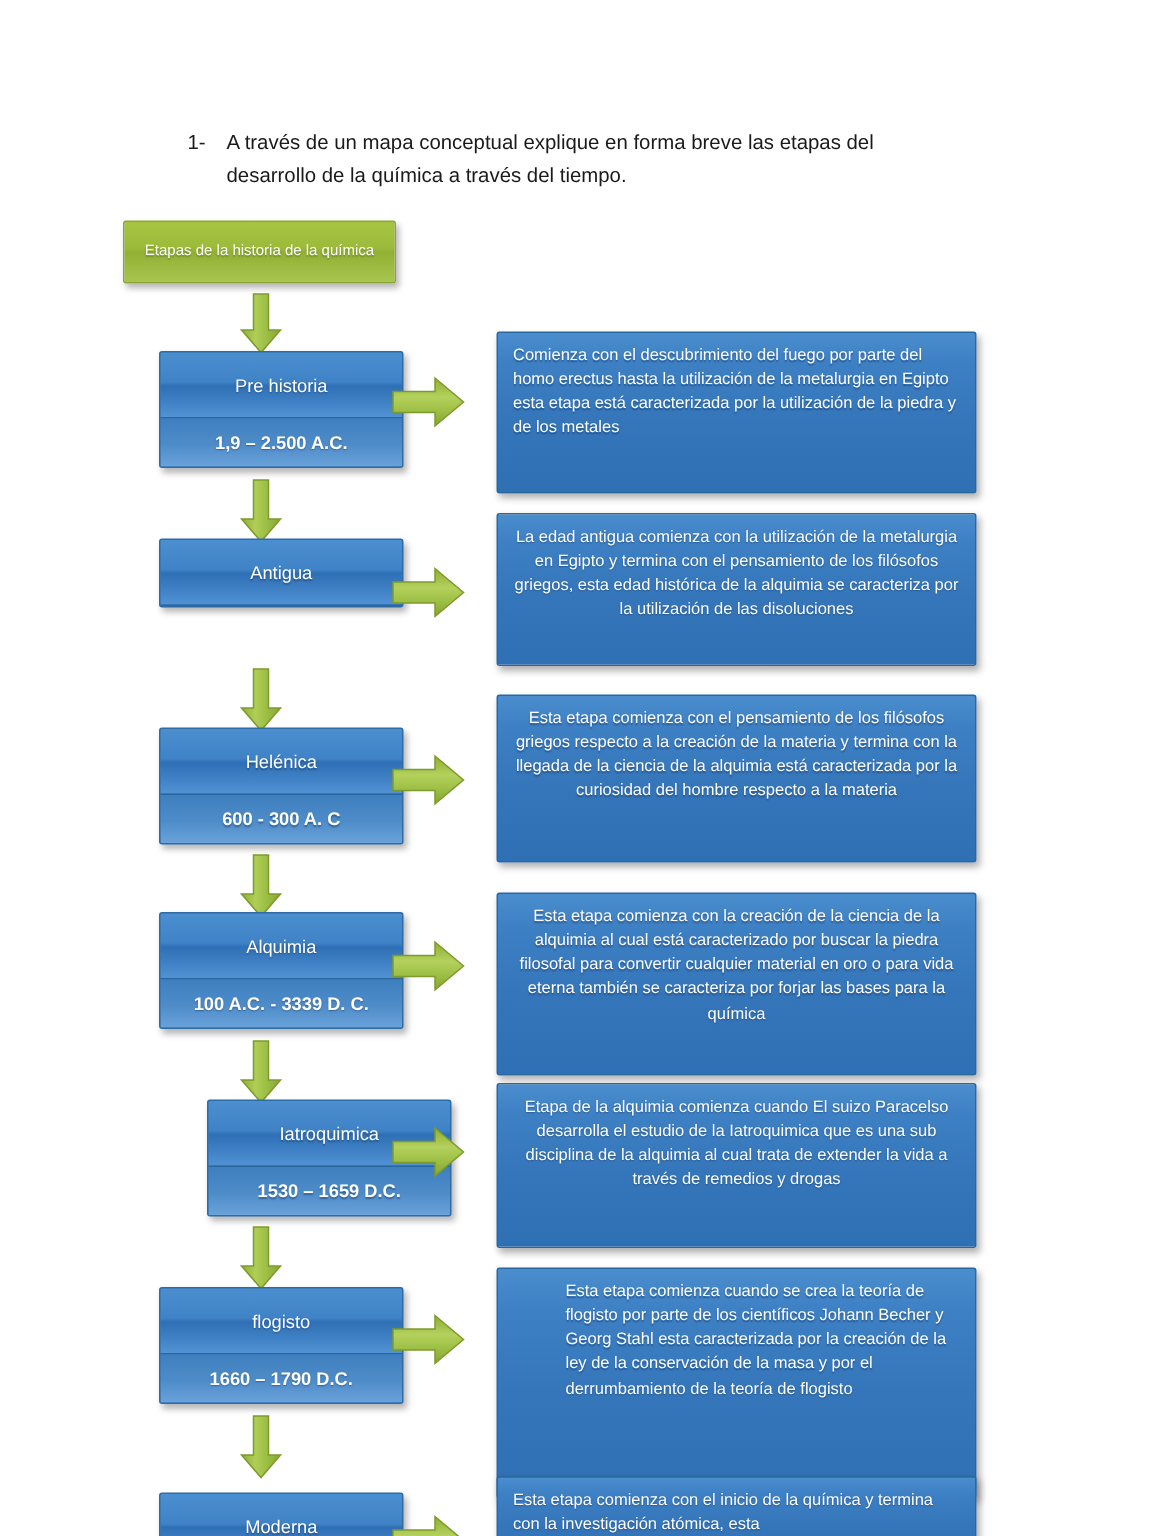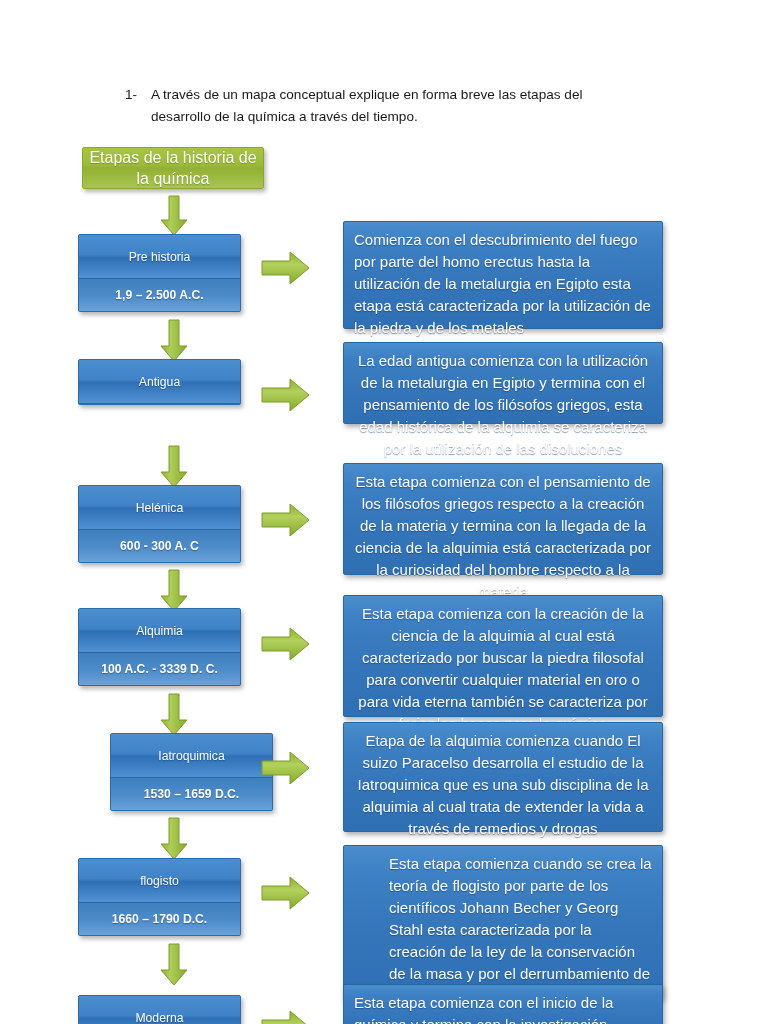"Etapas de la historia de" .root-node { font-size: 16px -> 10px }
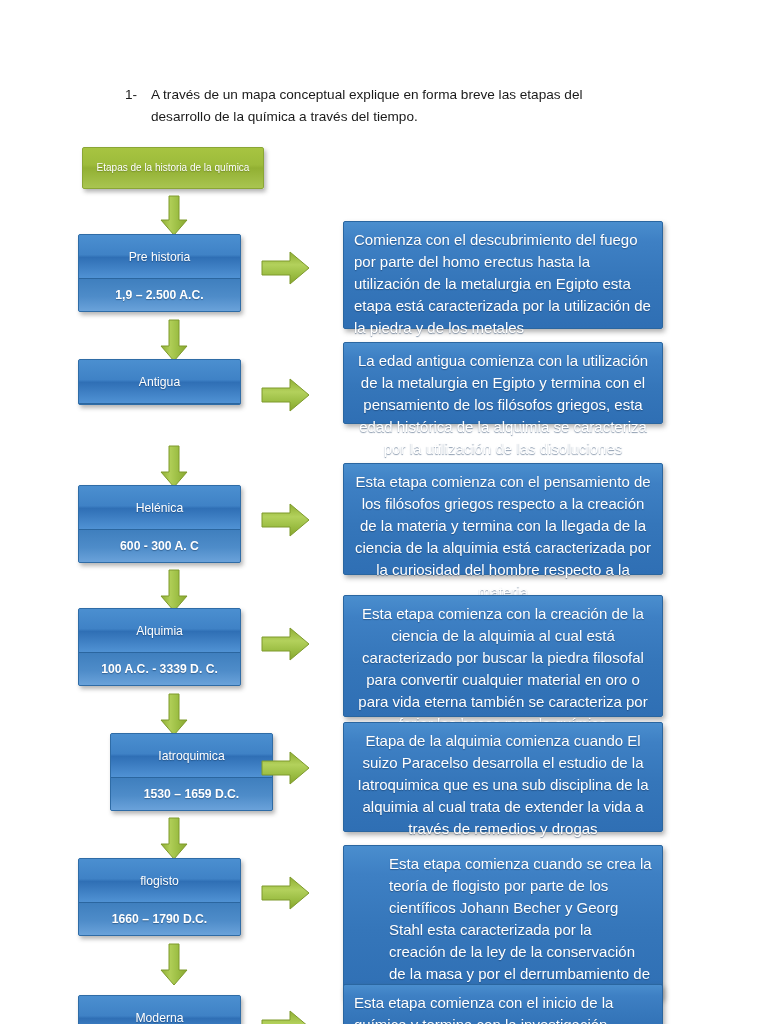"Comienza con el descubrimiento del" .desc-box { font-size: 15px -> 11px; margin-left: 12px -> none }
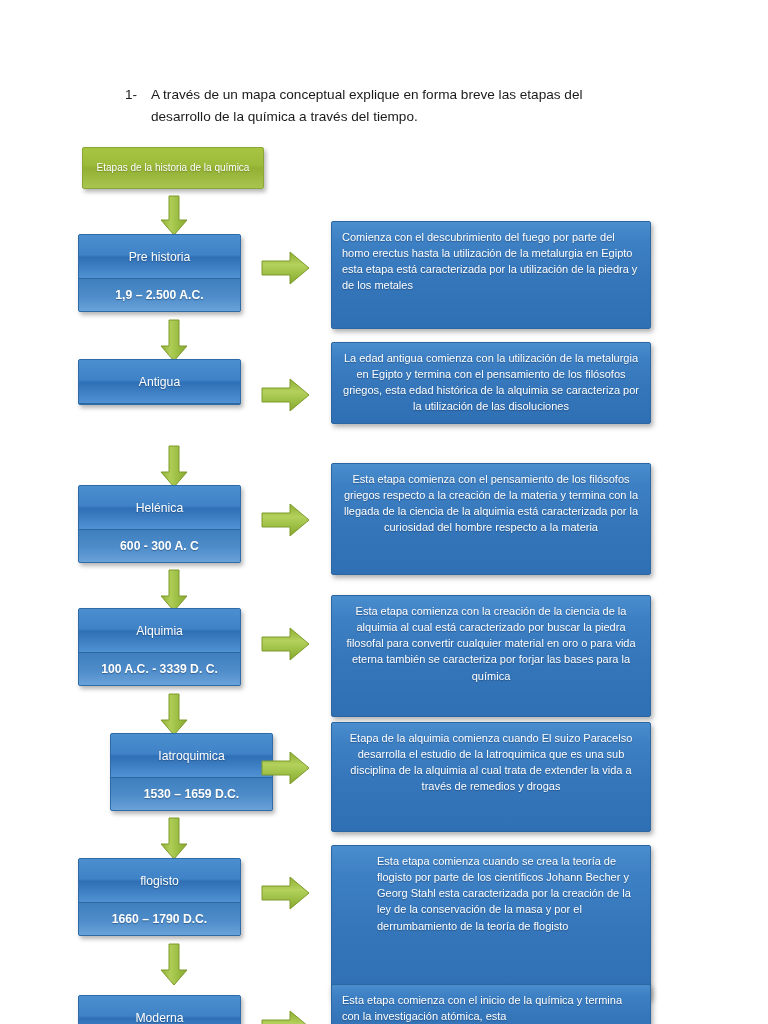"Pre historia" .stage-node { left: 78px -> 106px }
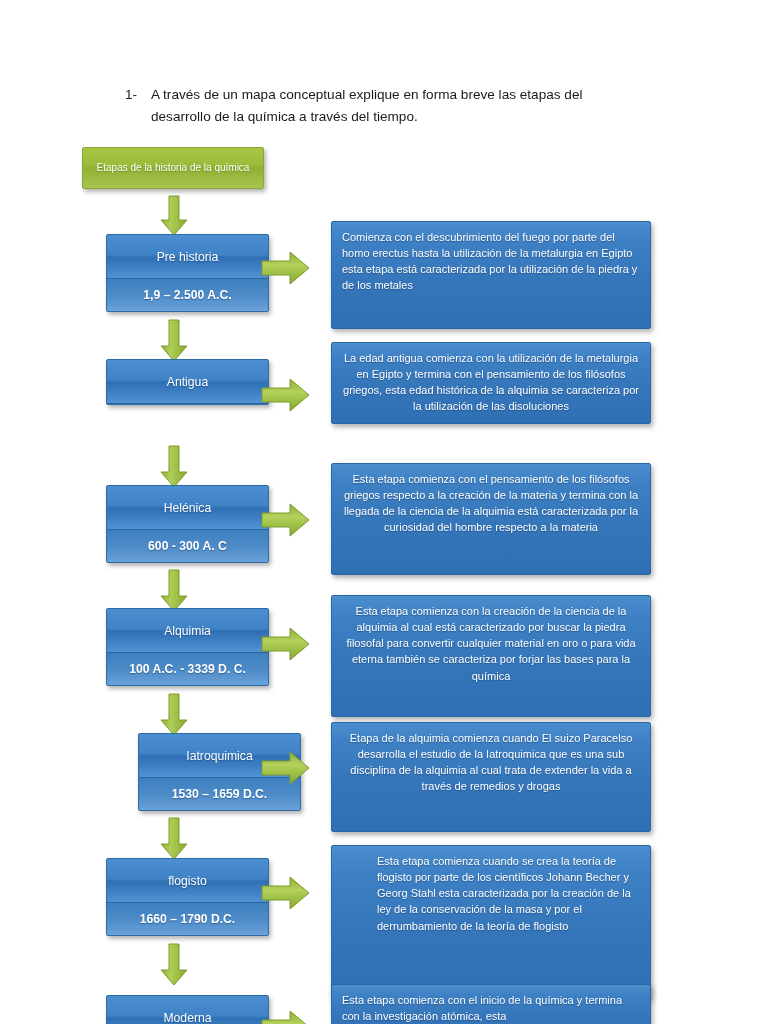"La edad antigua comienza con" div.desc-box { height: 82px -> 102px }
